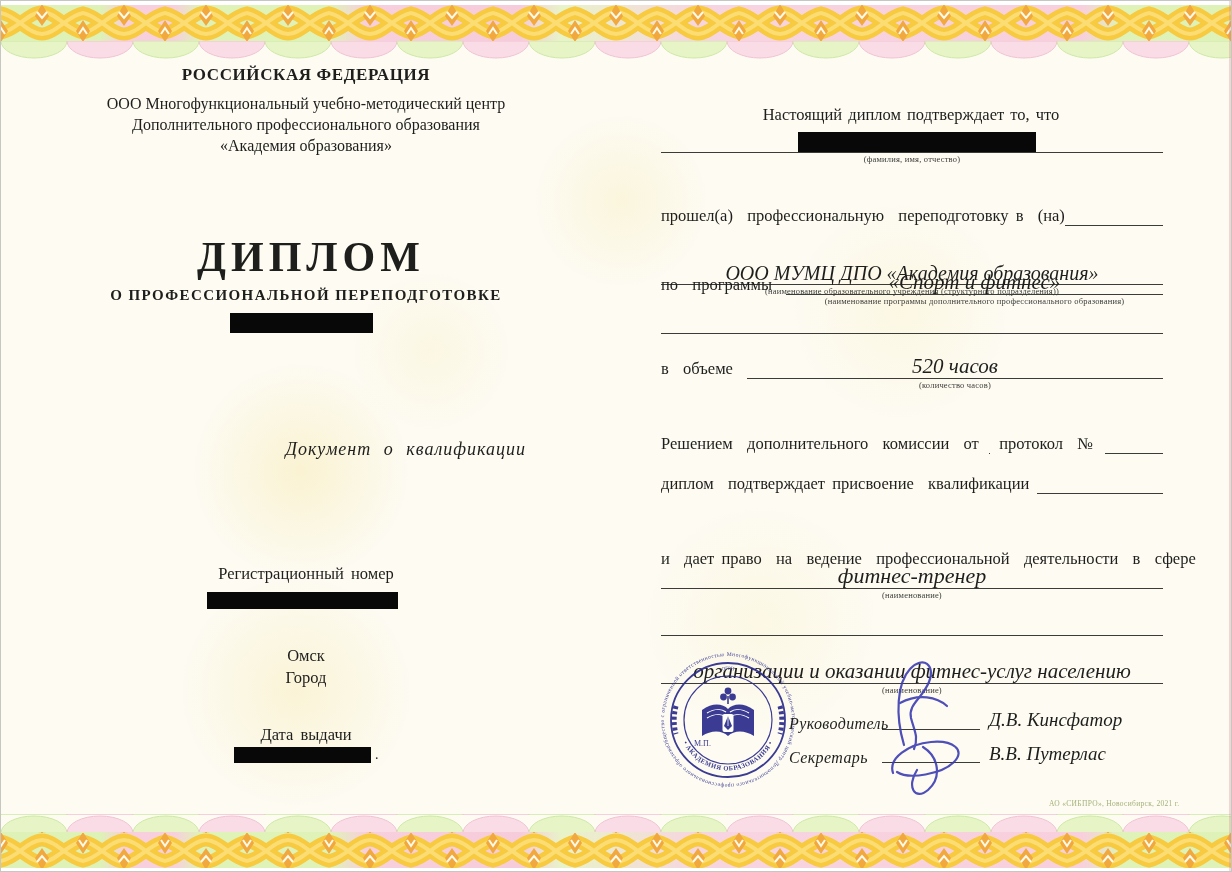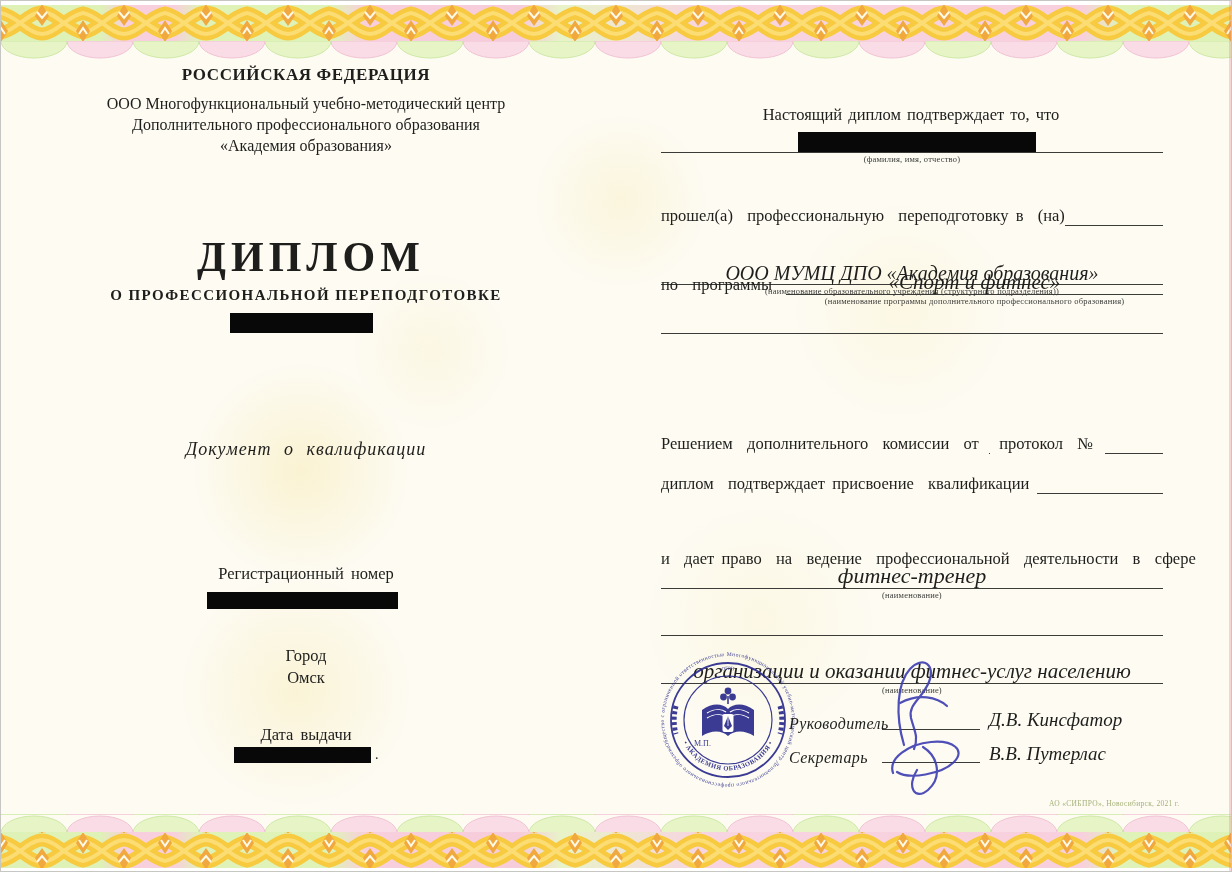"в объеме" div.row { html: none -> <div> <span>в объеме</span> <span> <span>520 часов</span> <span>(количество часов)</span> </span> </div> }
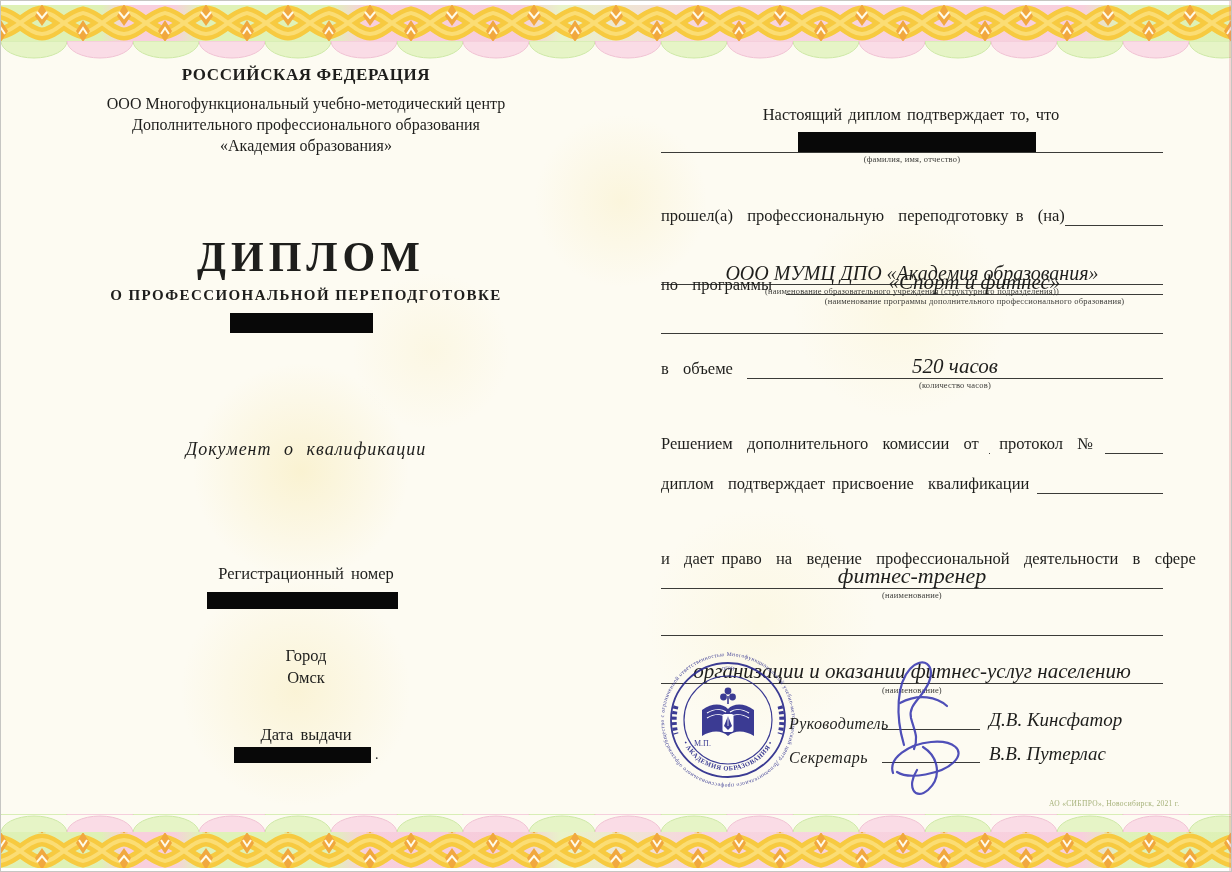"Документ о квалификации" .doctype { text-align: none -> right }
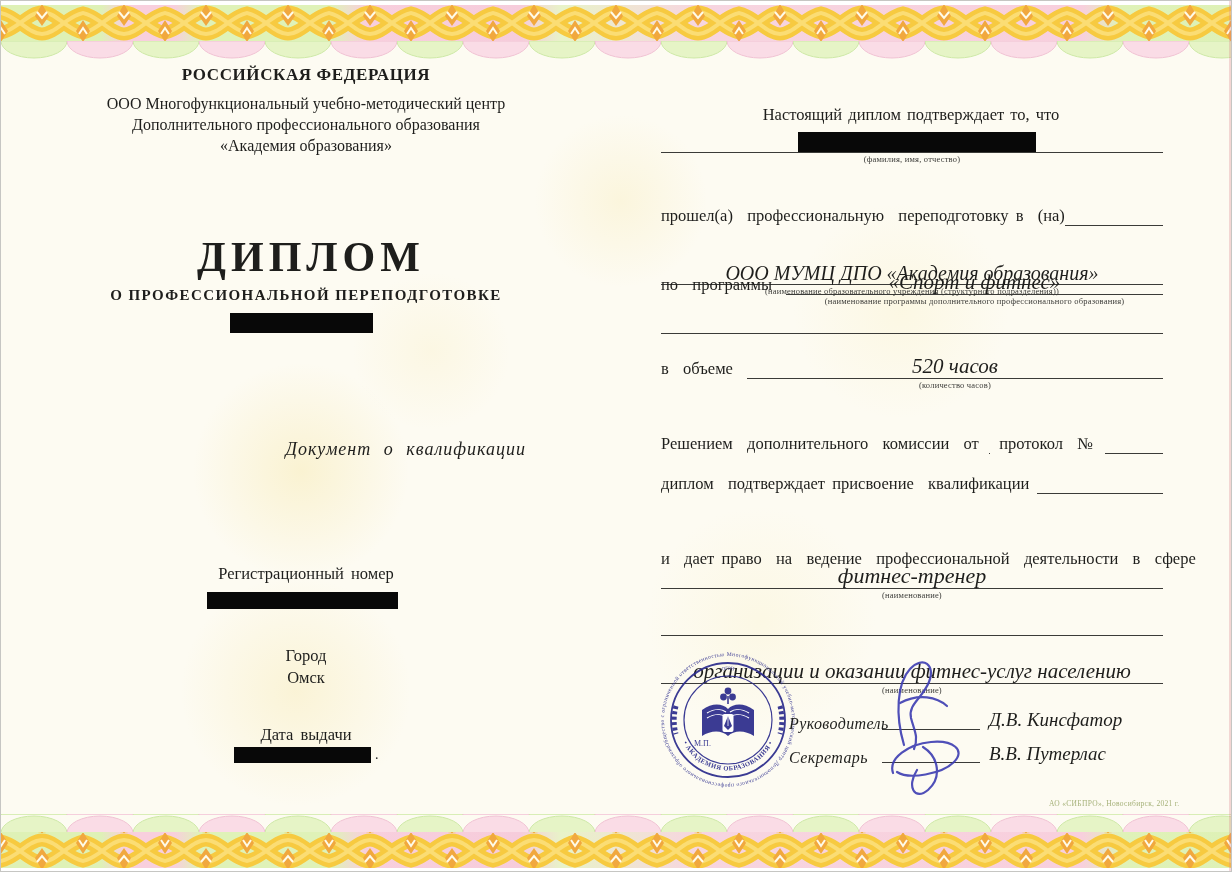"Город" div { order: before "Омск" -> after "Омск" }
